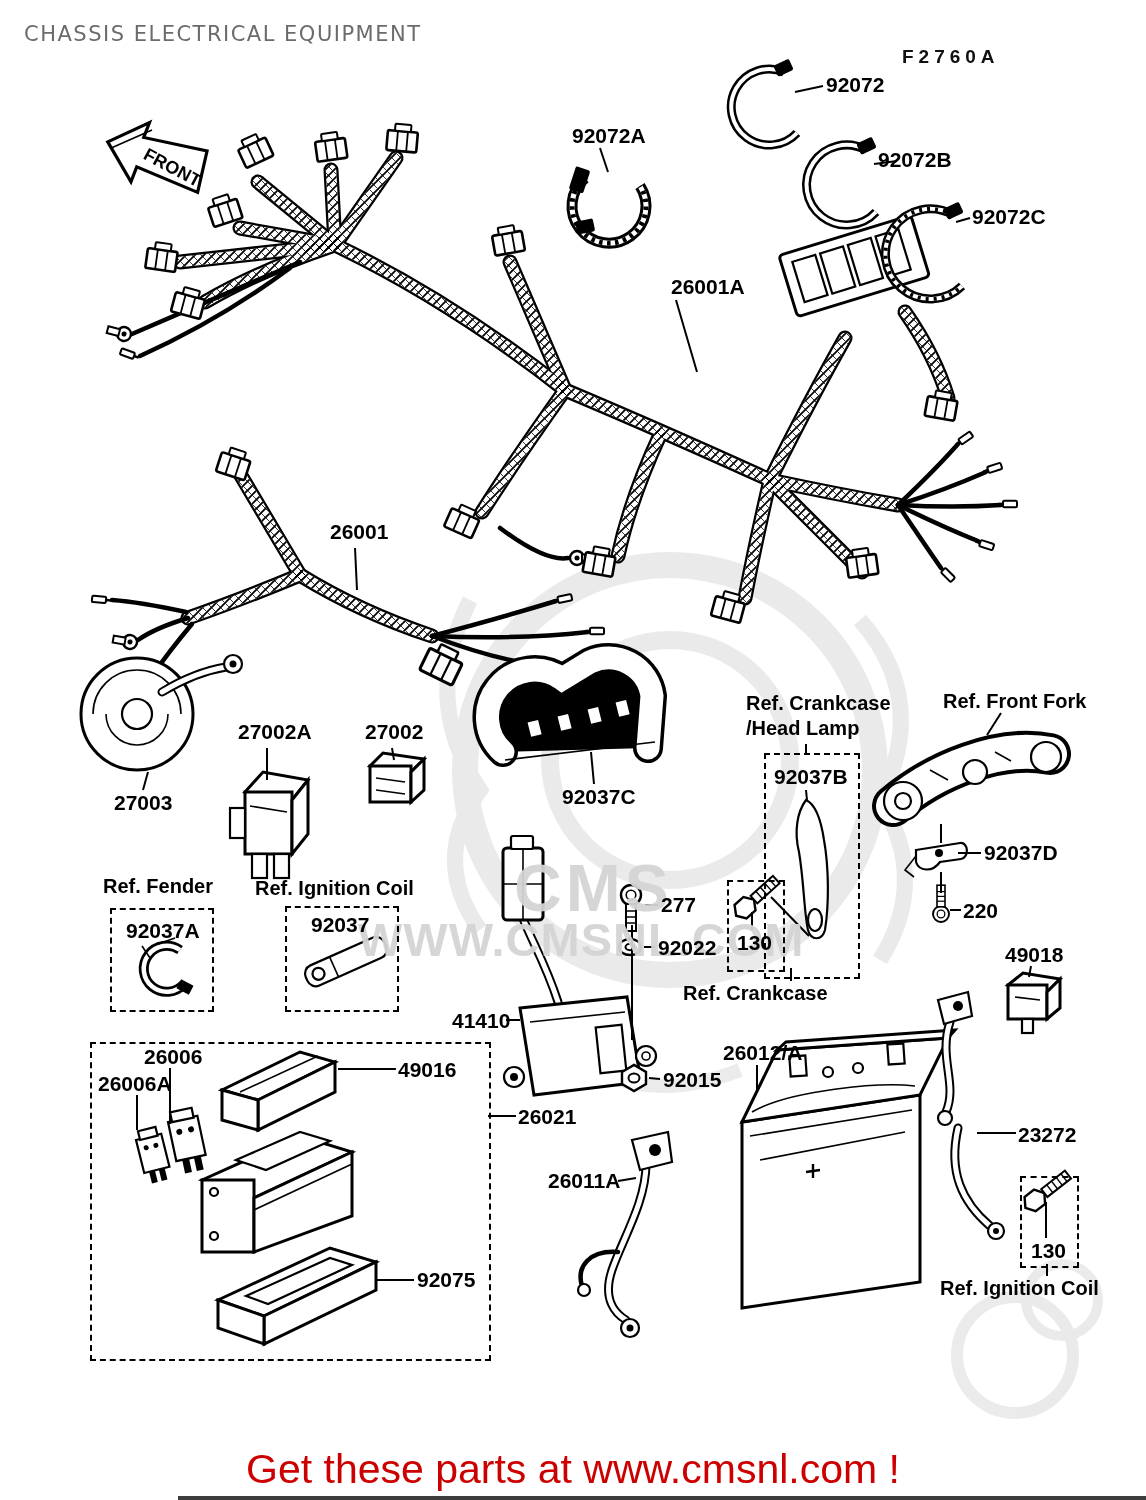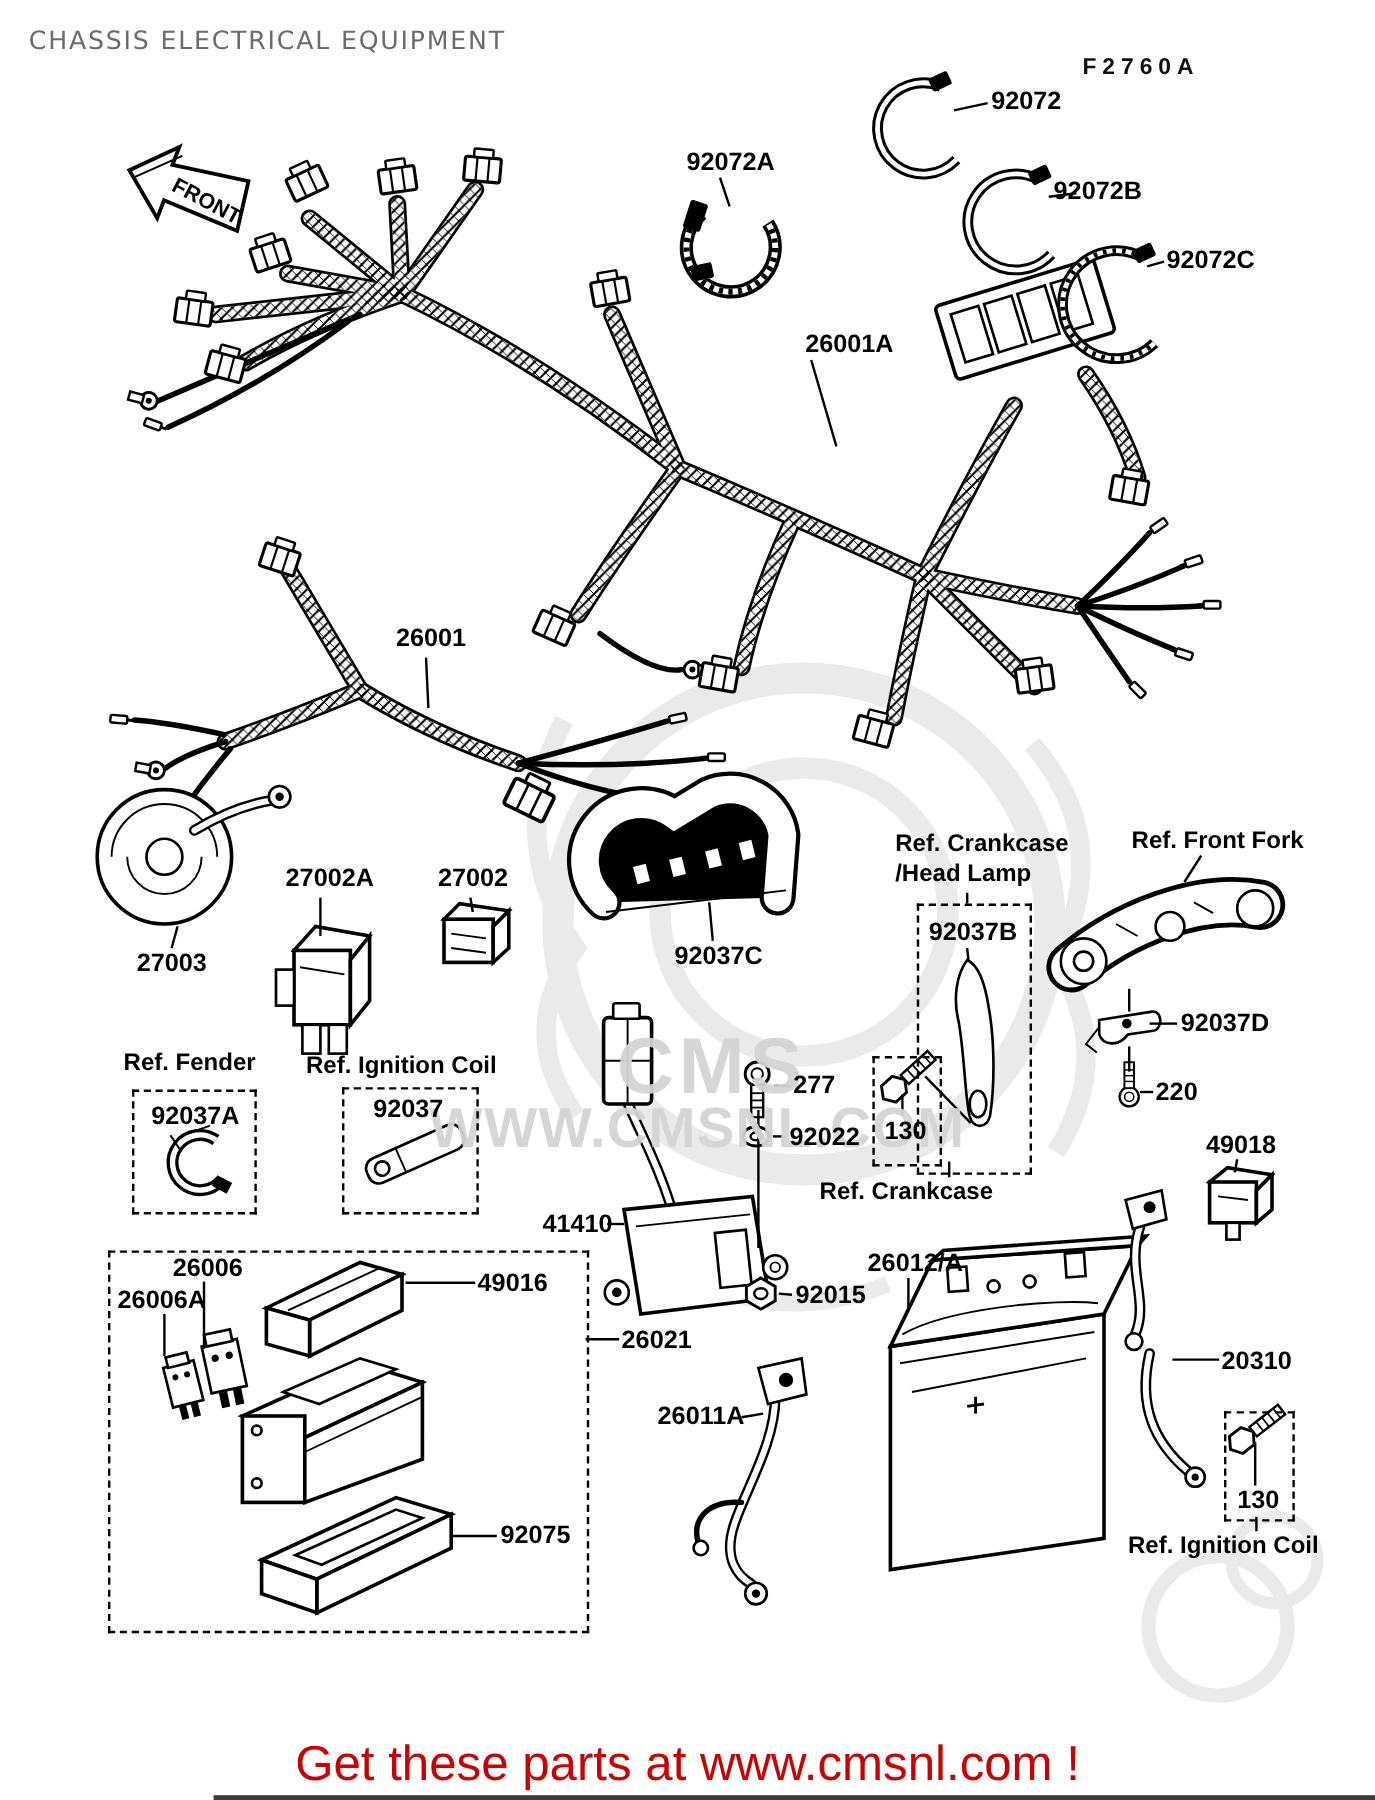"20310" div.lbl { text: 20310 -> 23272 }
